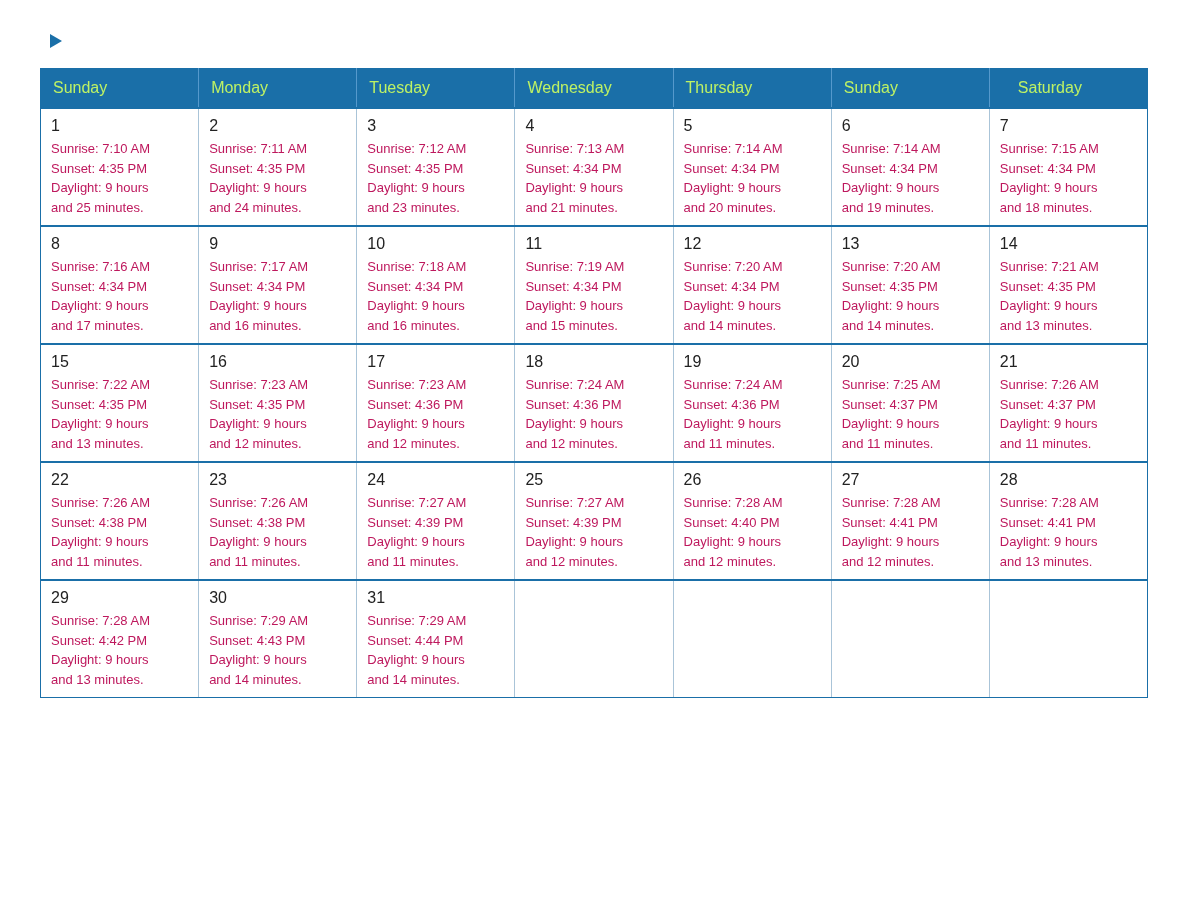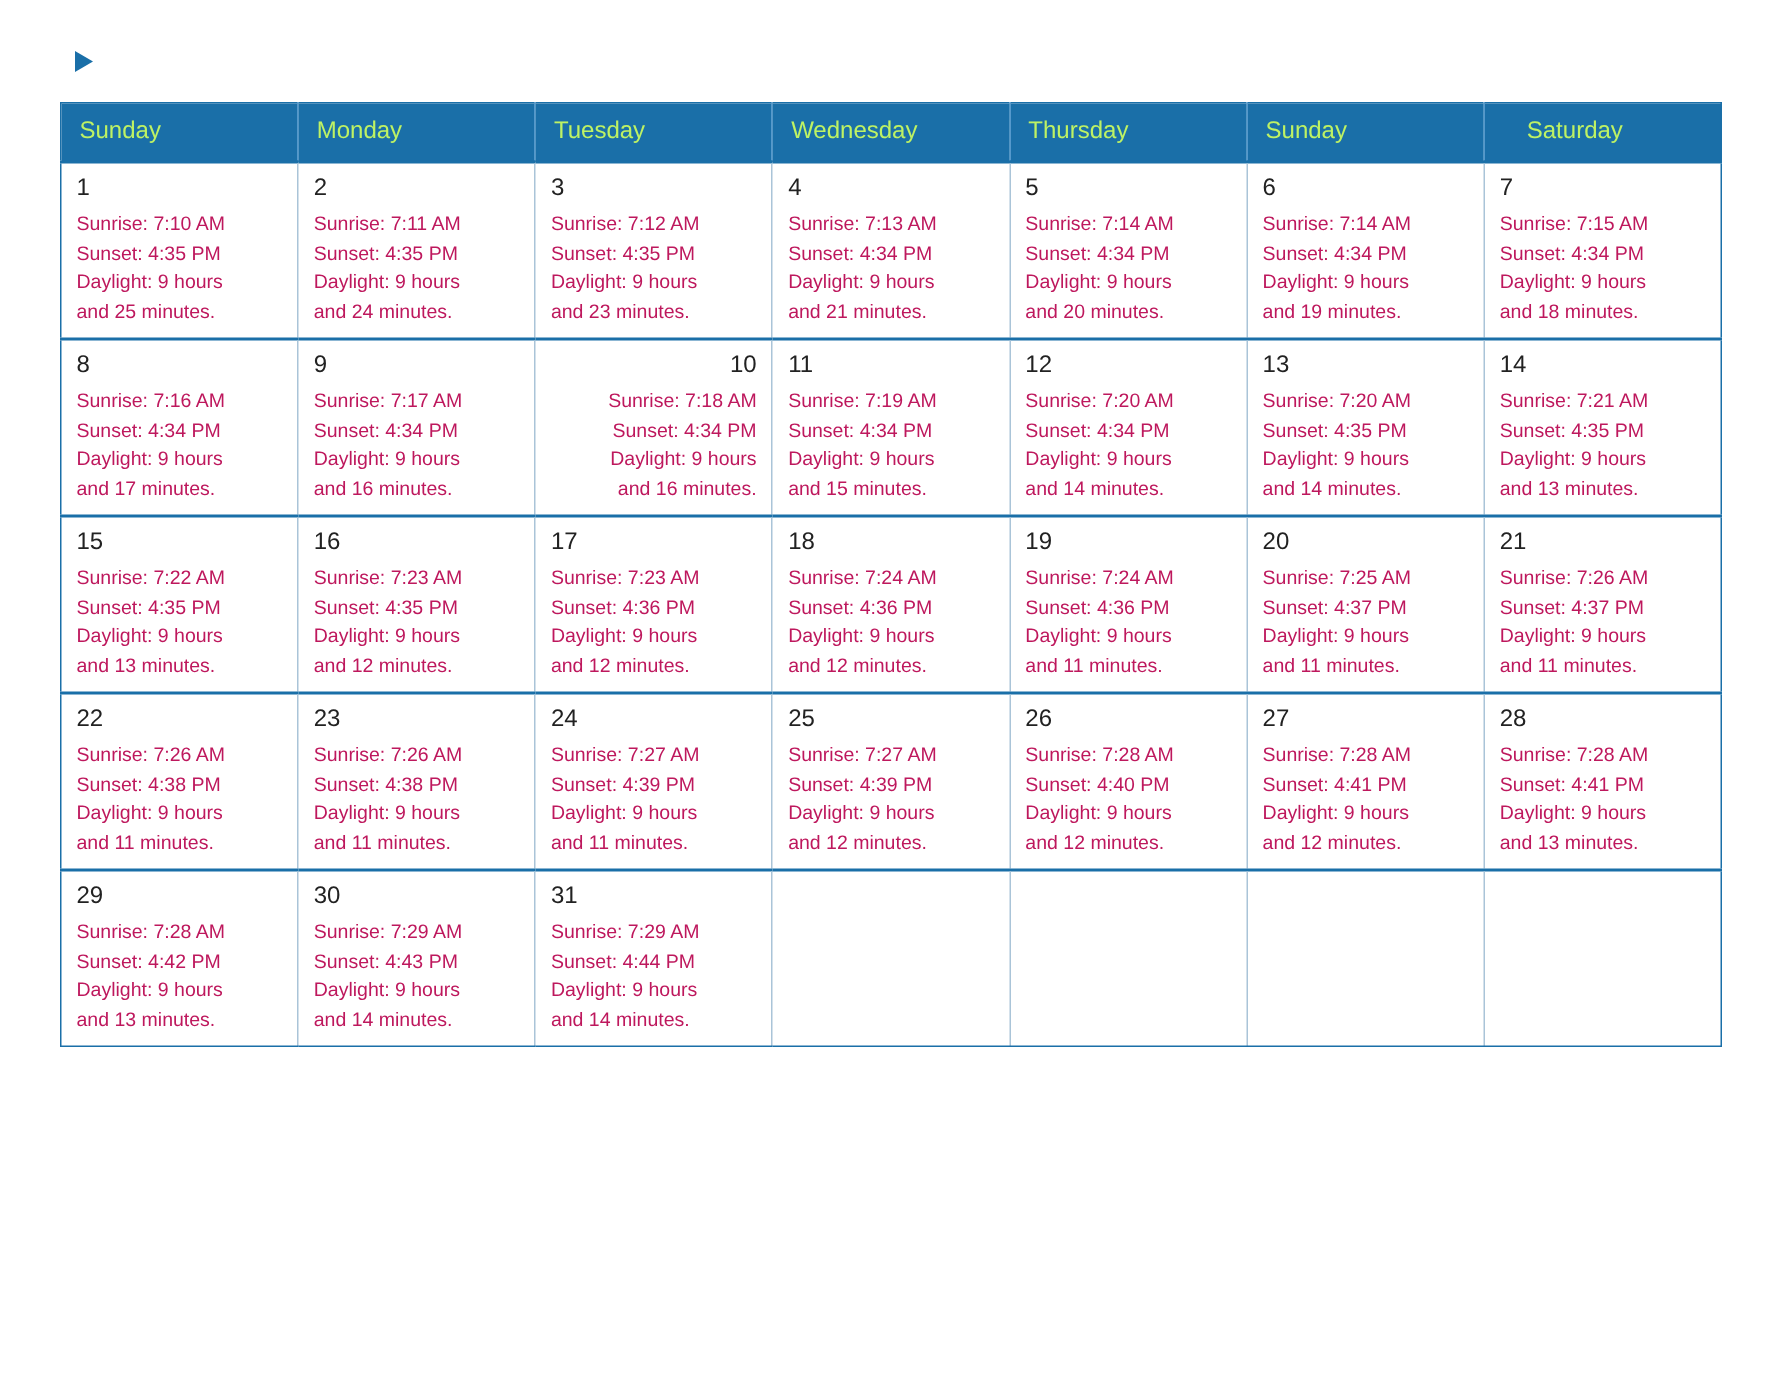"10" td { text-align: right -> none }
